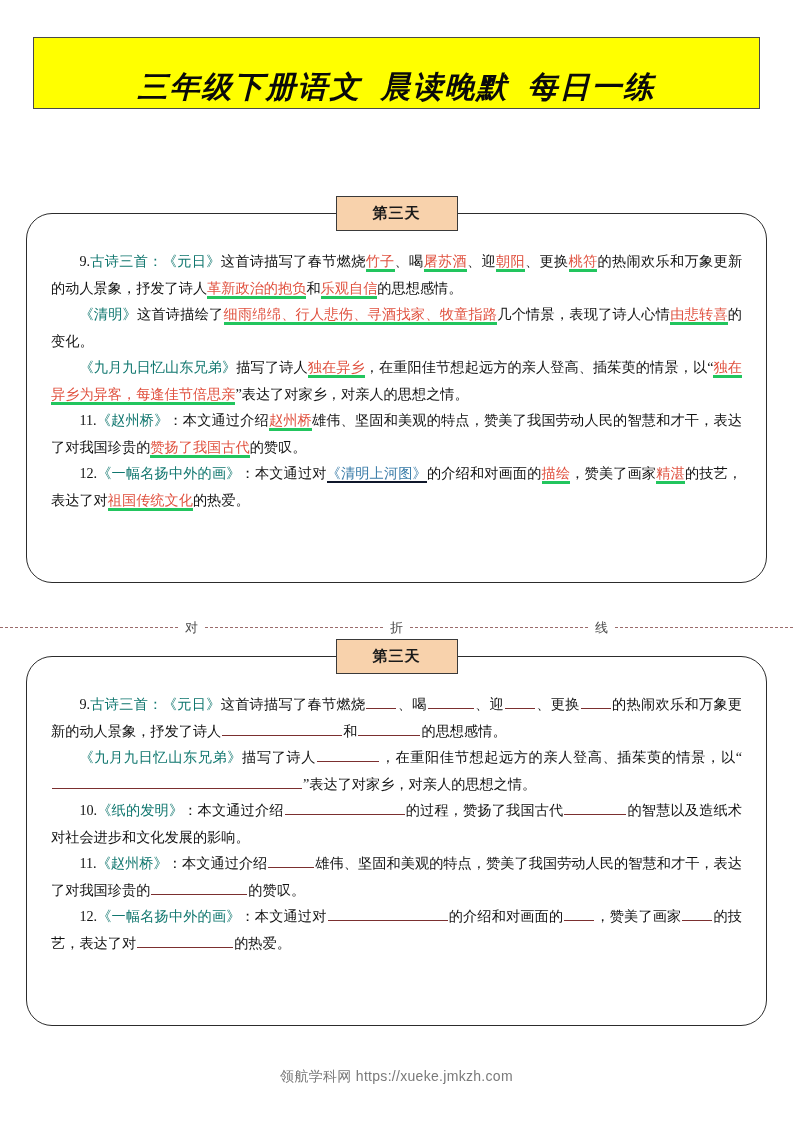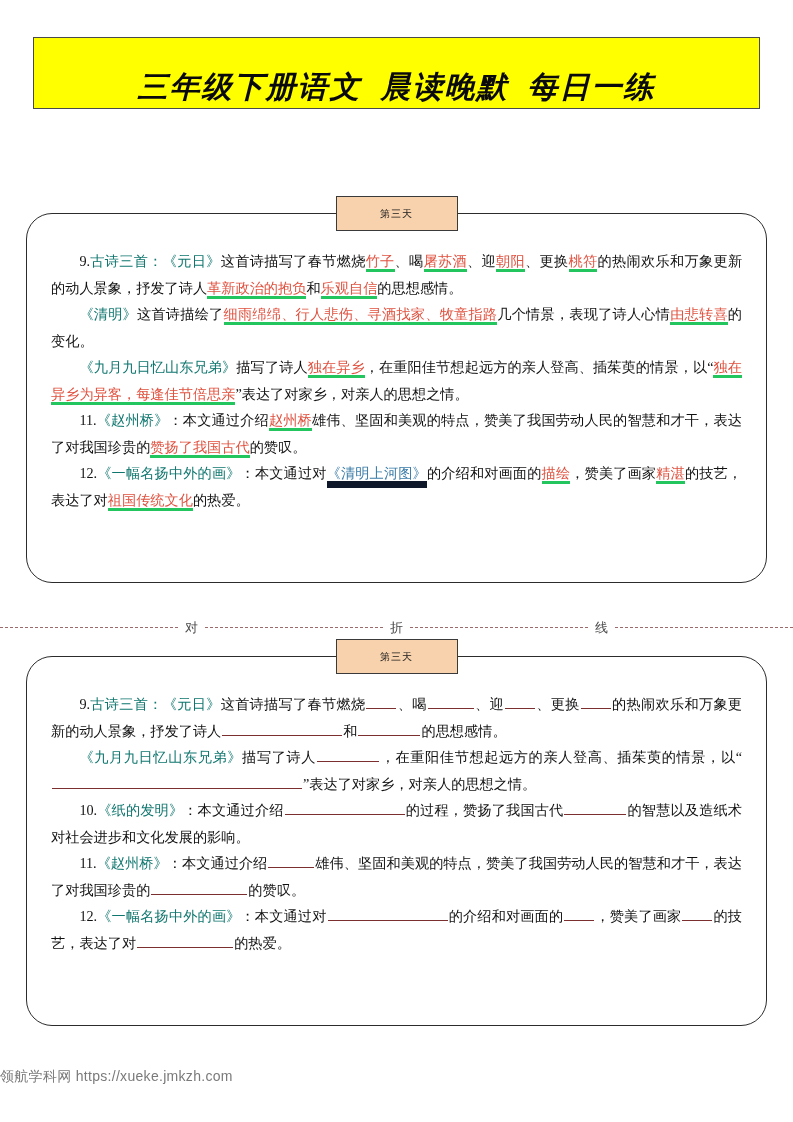"第三天" .day-badge-text { font-size: 10px -> 15px; font-weight: normal -> bold }
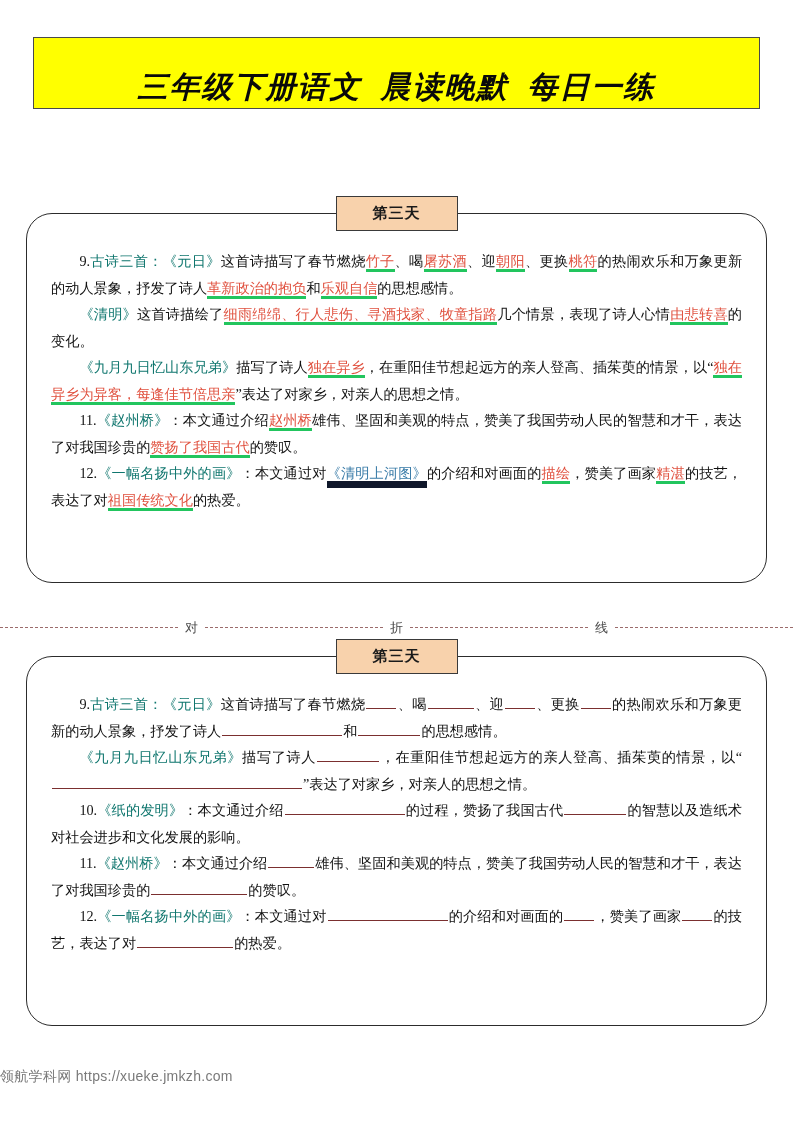"《清明上河图》" .u-blue { border-bottom: 7px solid #0f172a -> 2px solid #0f172a }
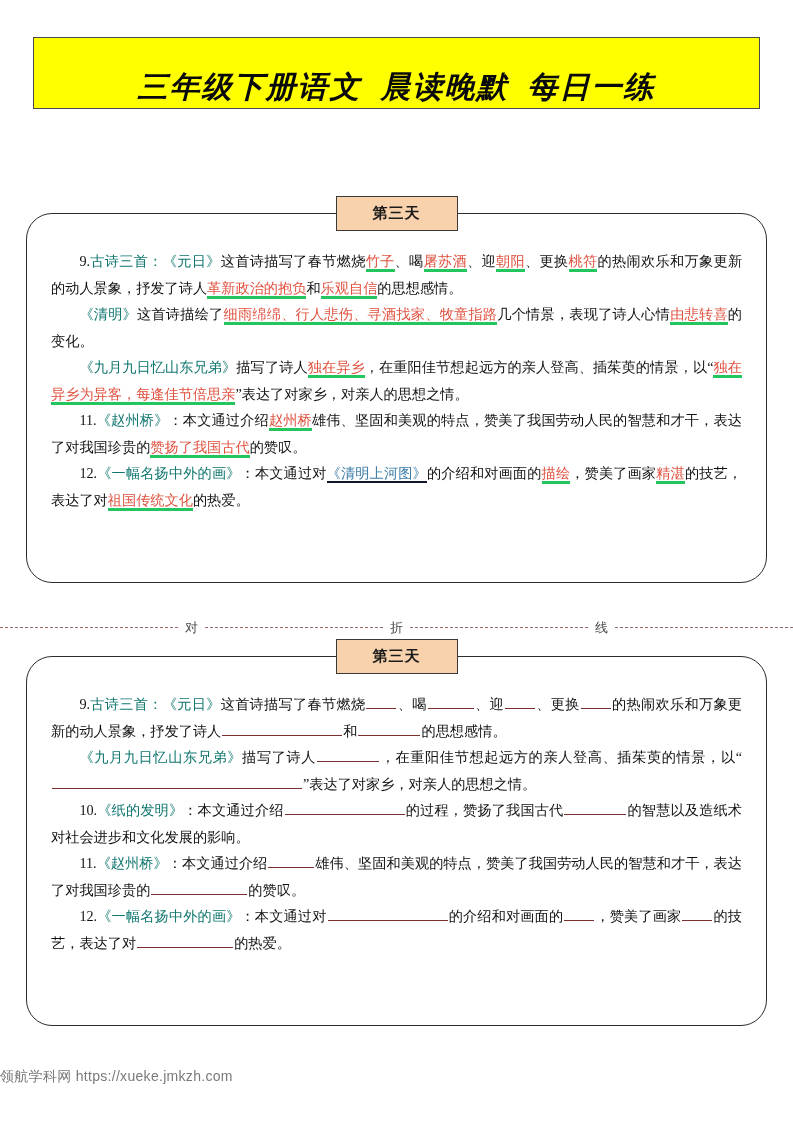"领航学科网 https://xueke.jmkzh.com" .footer { text-align: left -> center }
